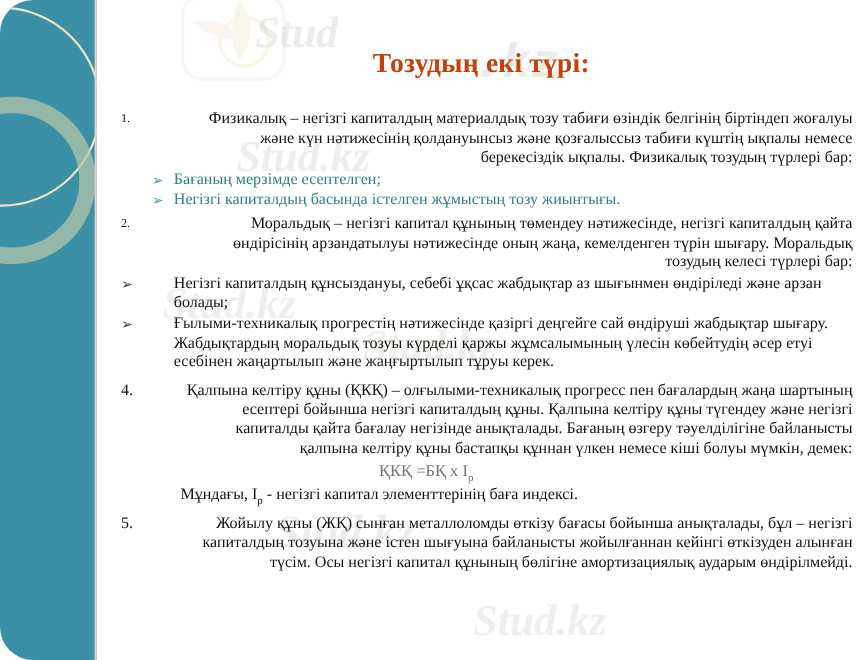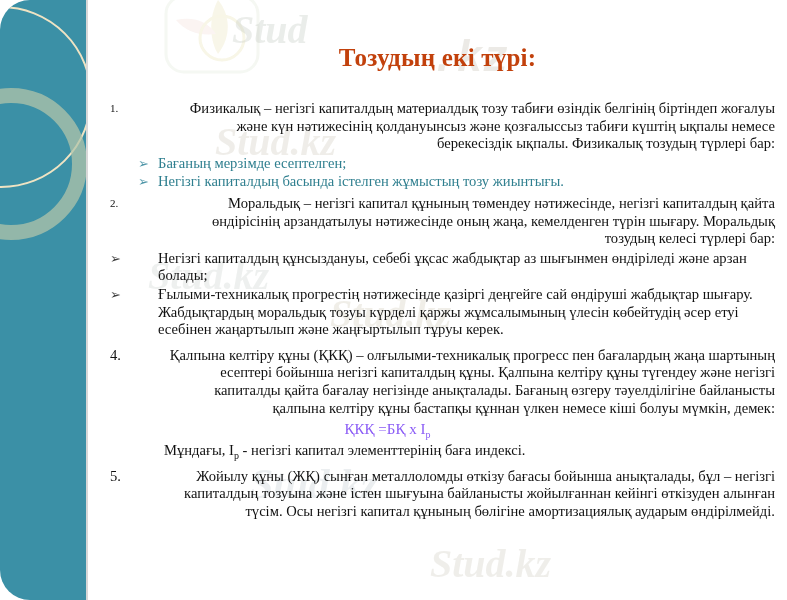"ҚКҚ =БҚ x Ip" .formula { color: #8b5cf6 -> #737373 }
